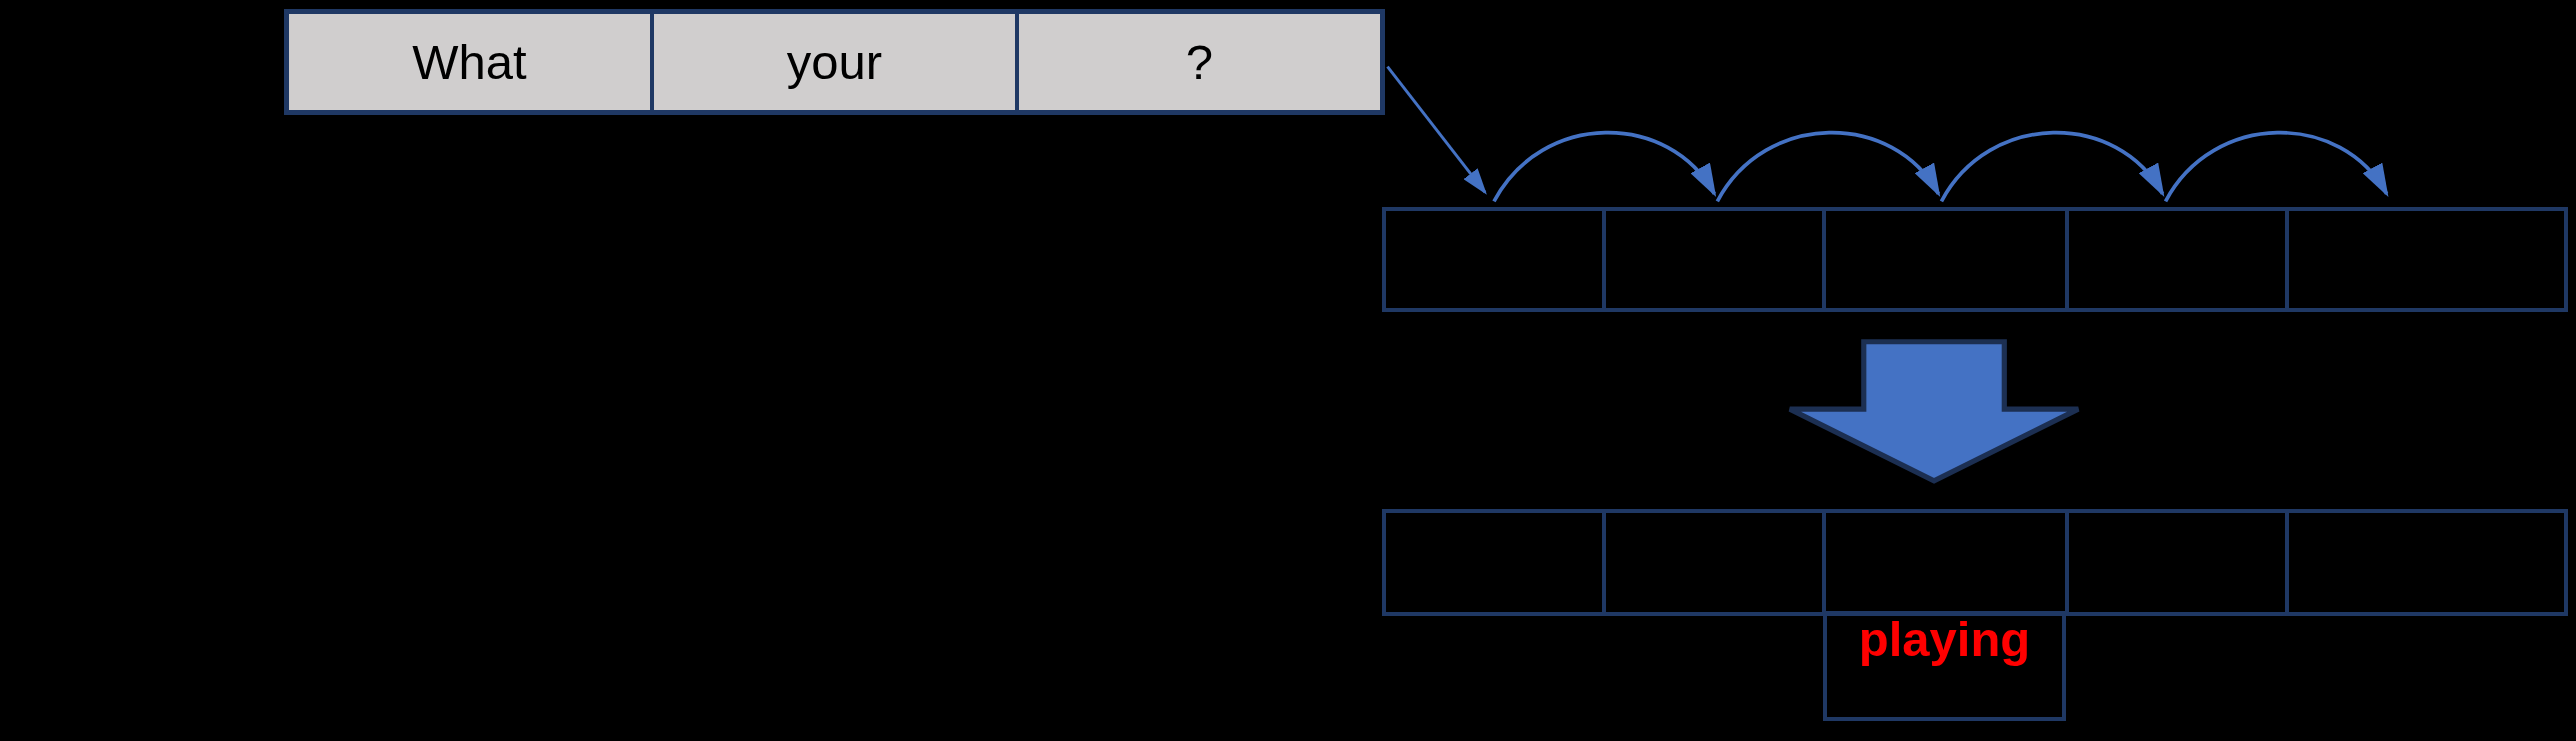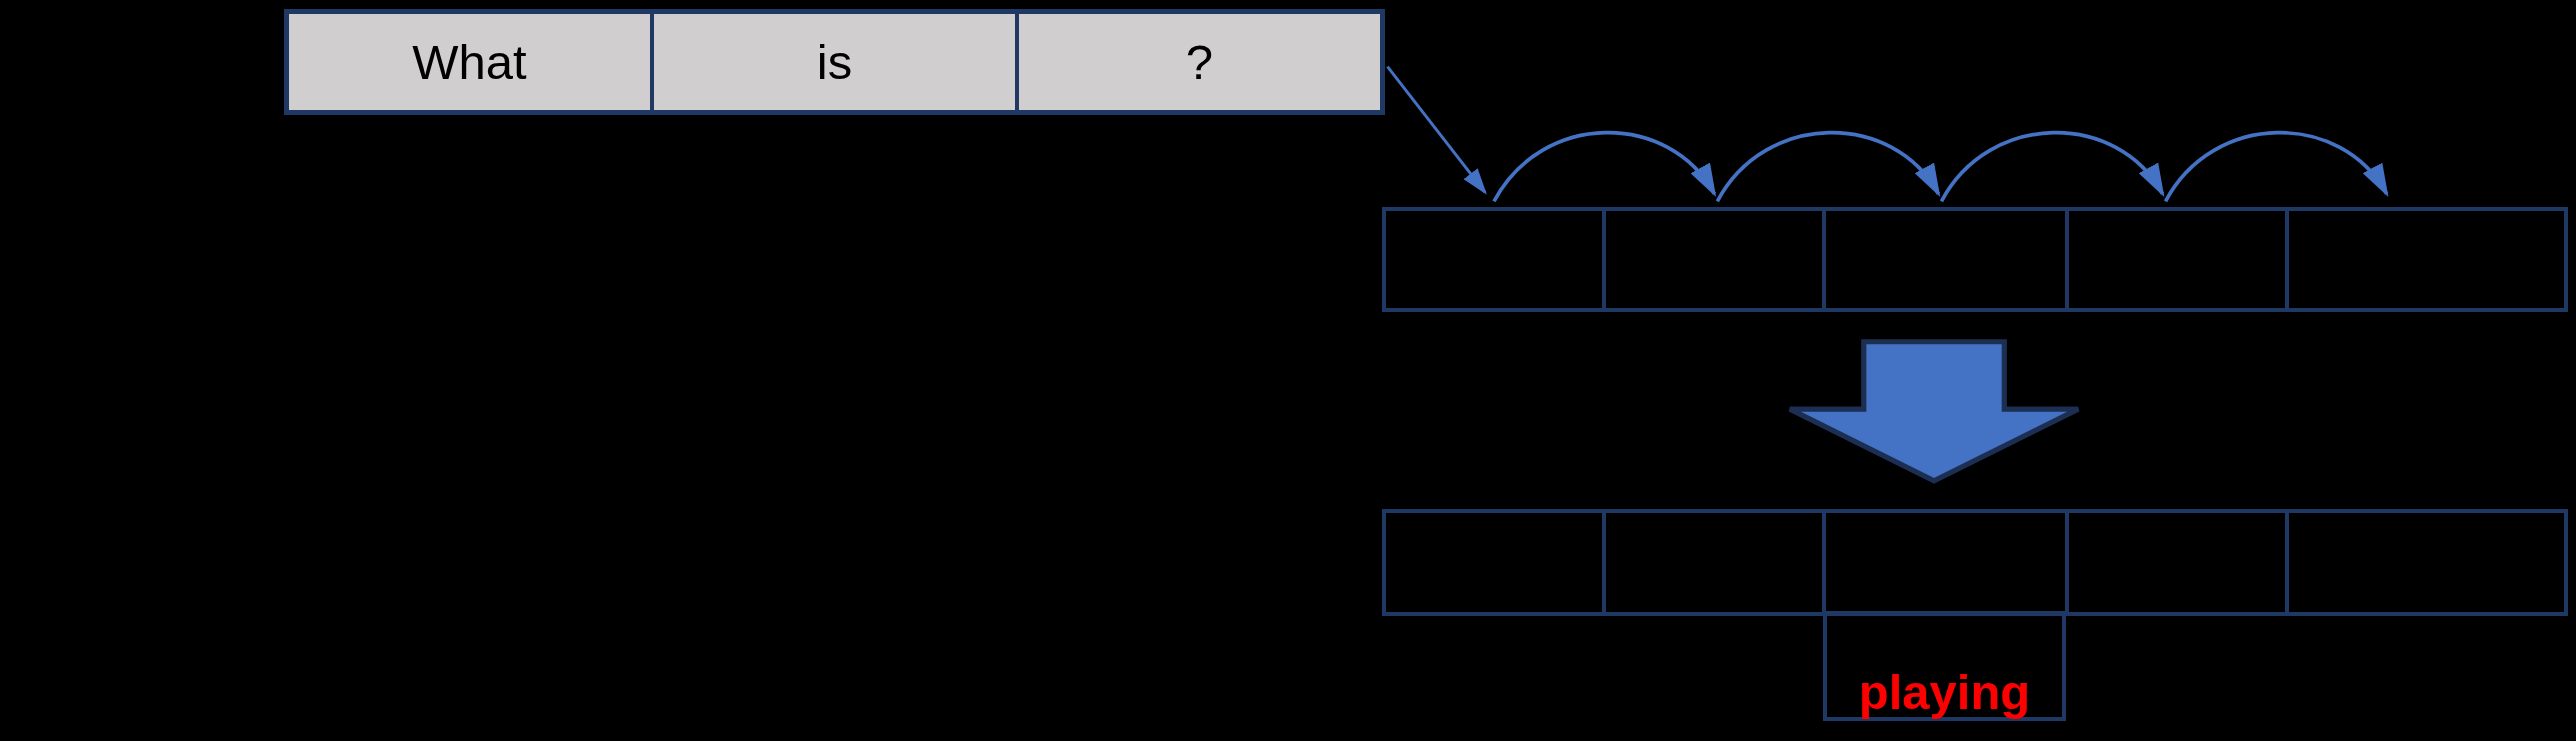"is" div.cell { html: <div> <span>is</span> </div> -> none }
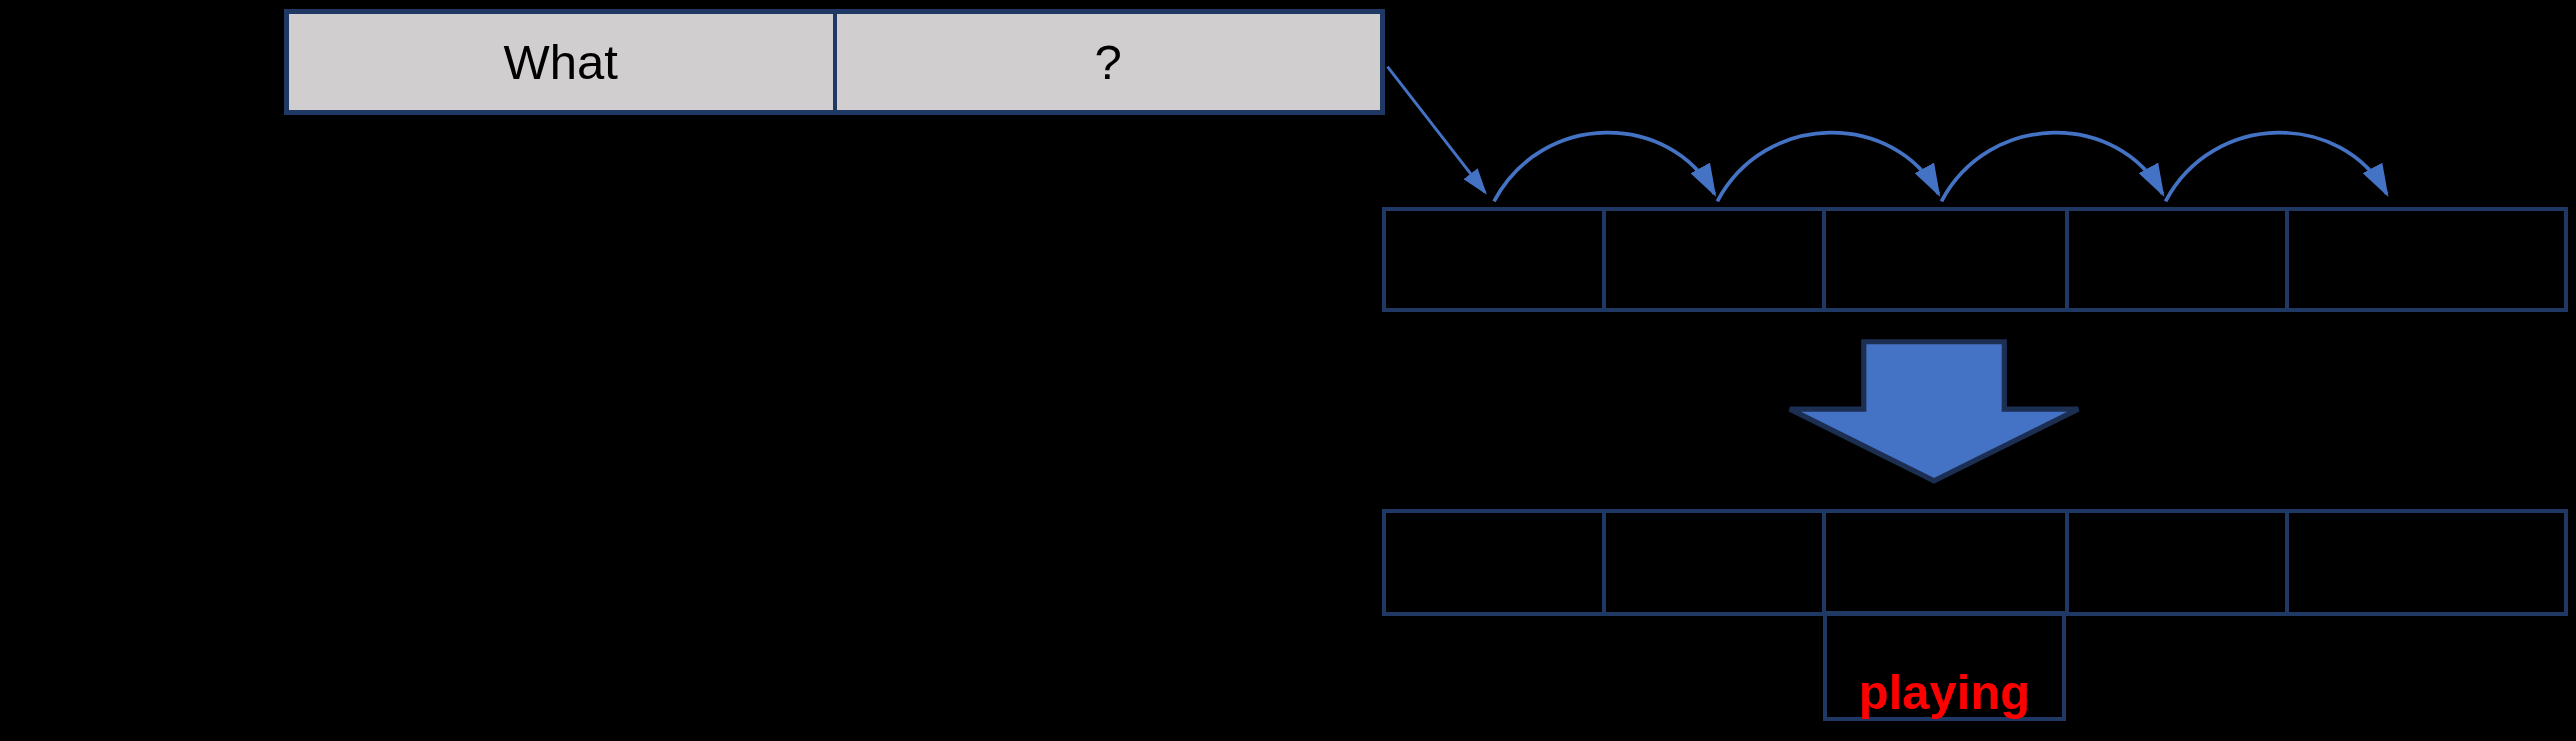"your" div.cell { html: none -> <div> <span>your</span> </div> }
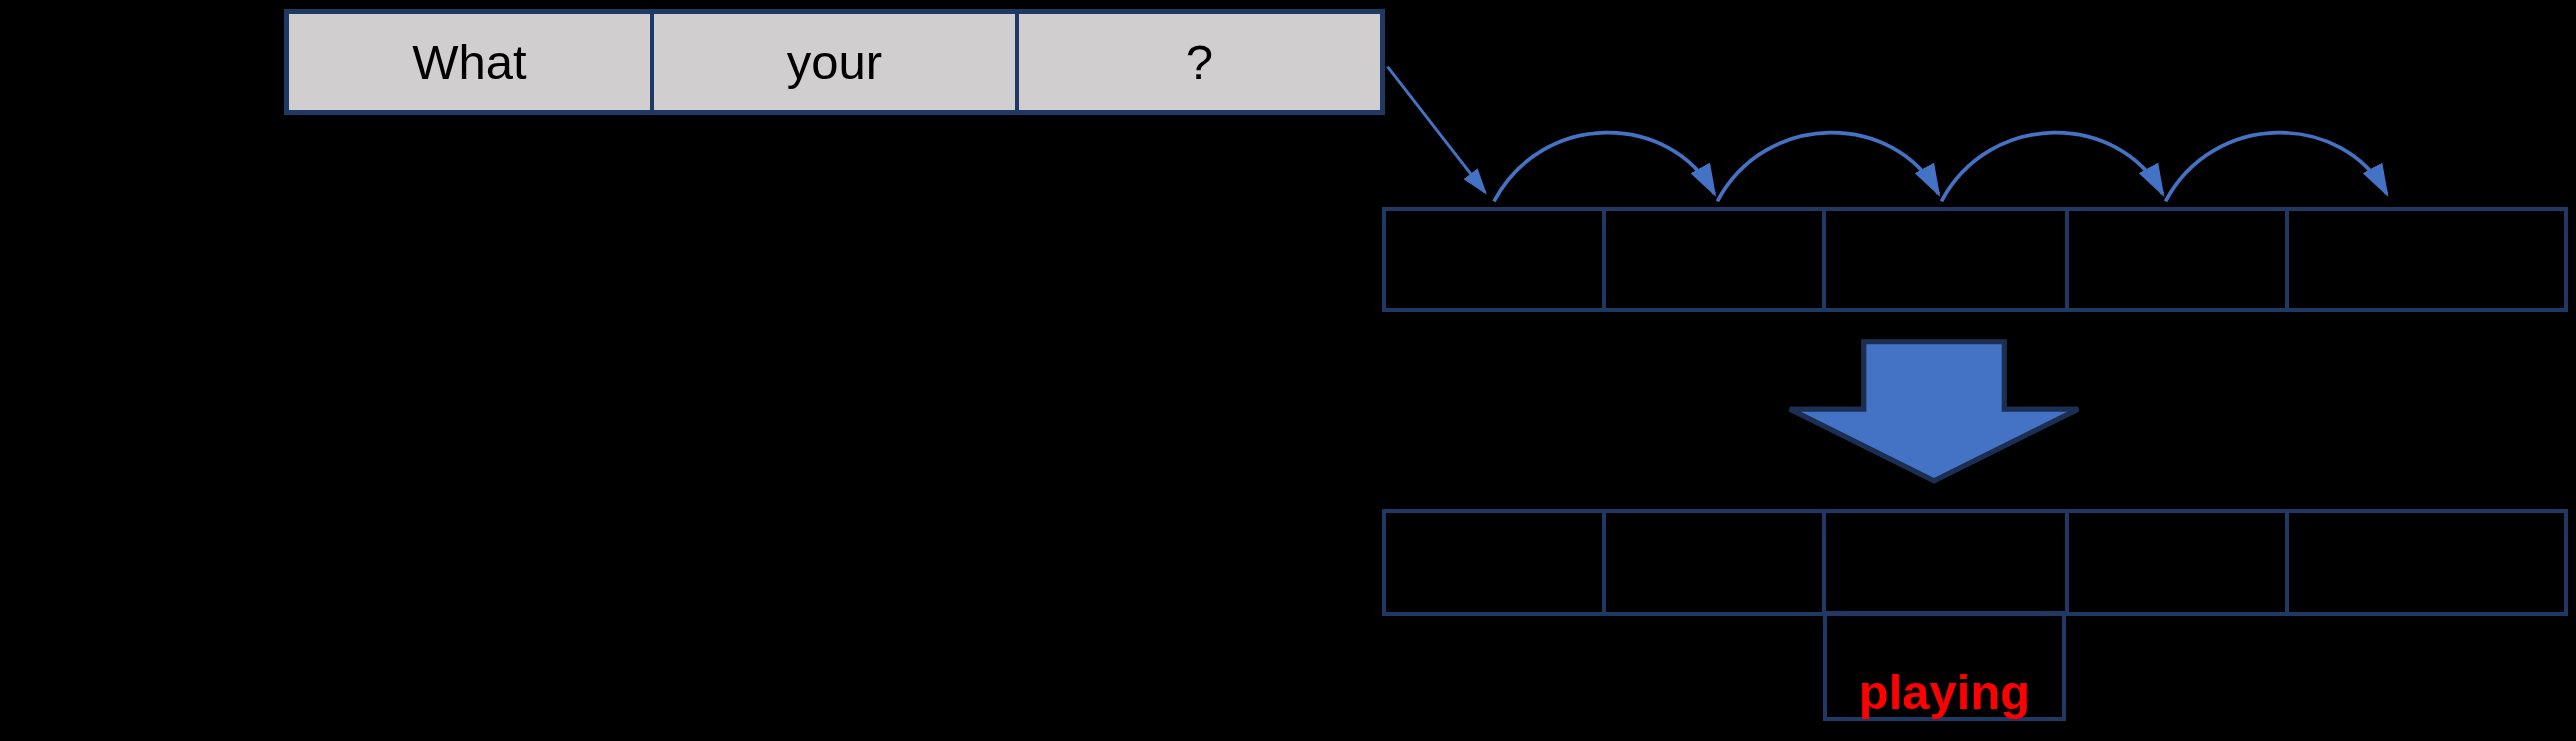"playing" #prediction-box { align-items: flex-end -> flex-start }
